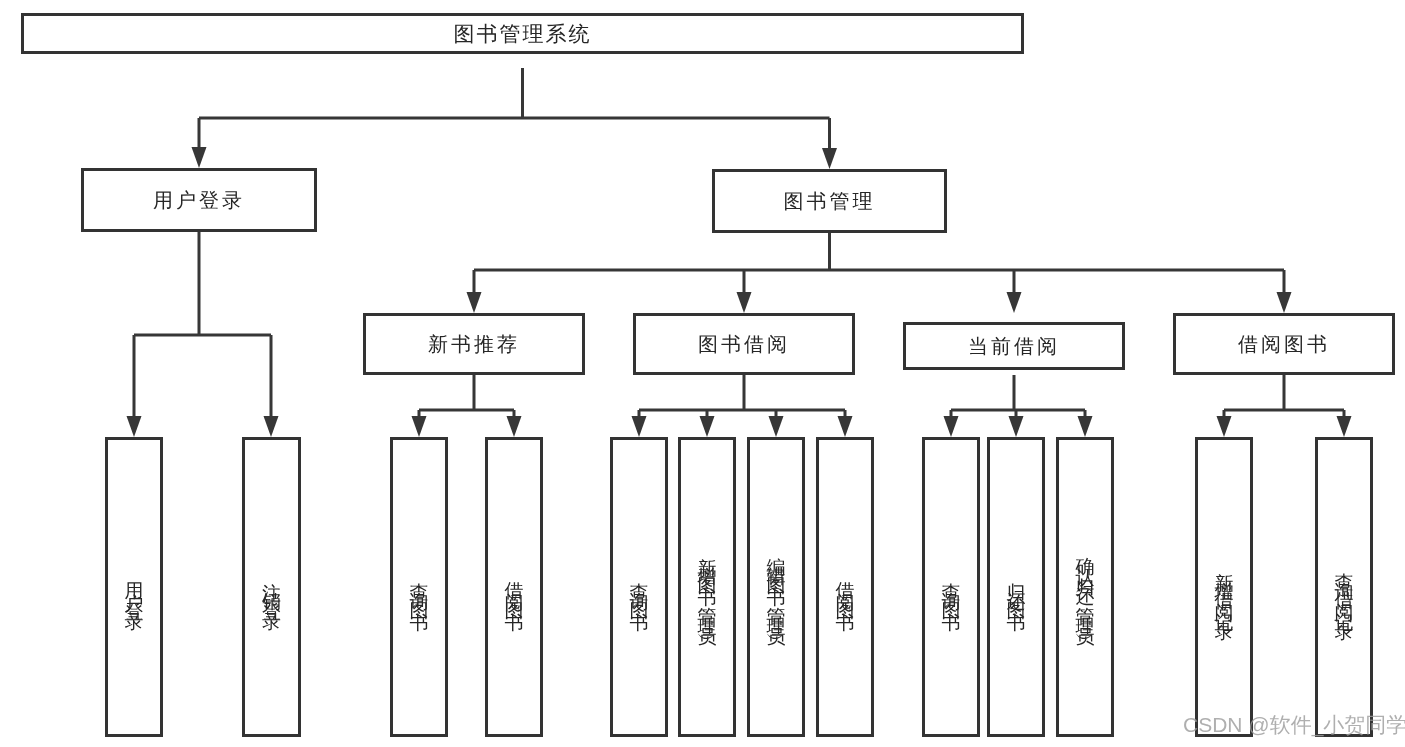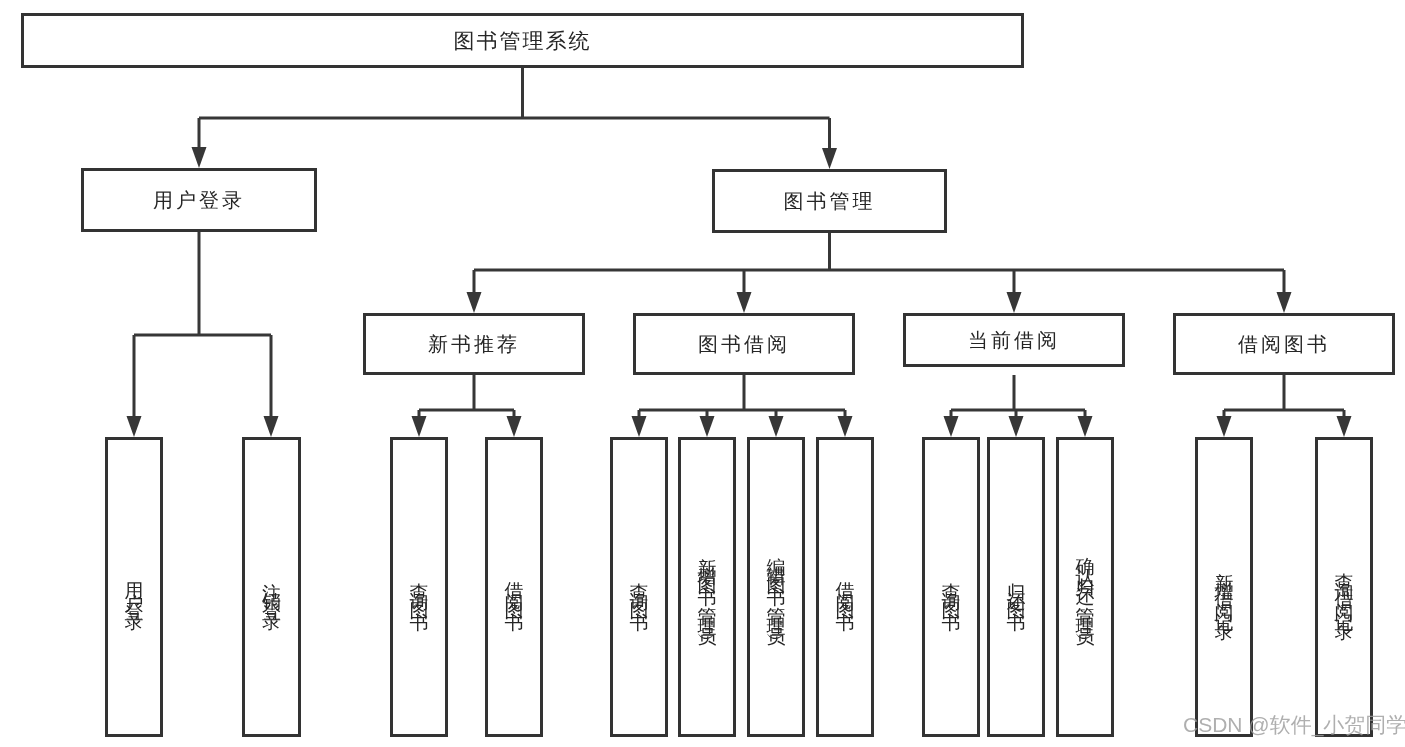"图书管理系统" div.box { height: 55px -> 41px }
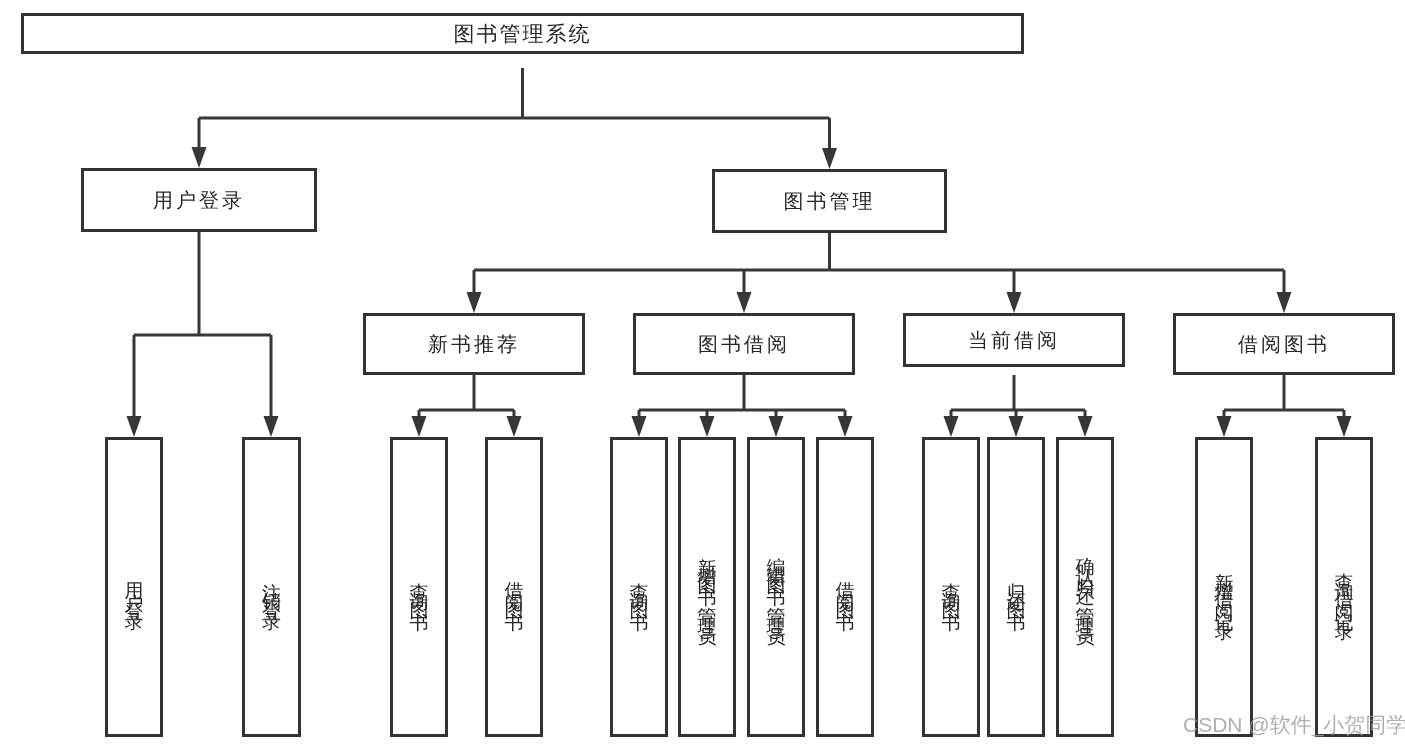"当前借阅" div.box { height: 54px -> 48px; top: 313px -> 322px }
